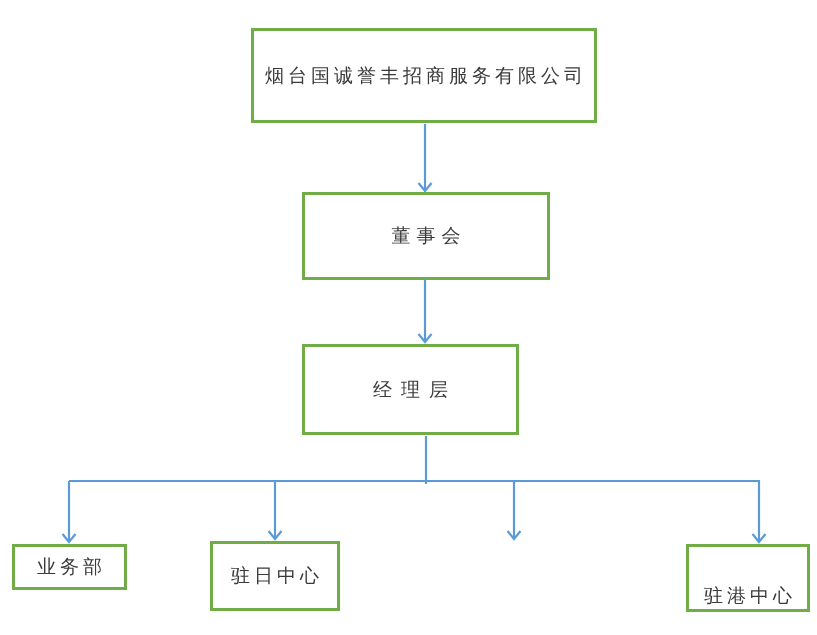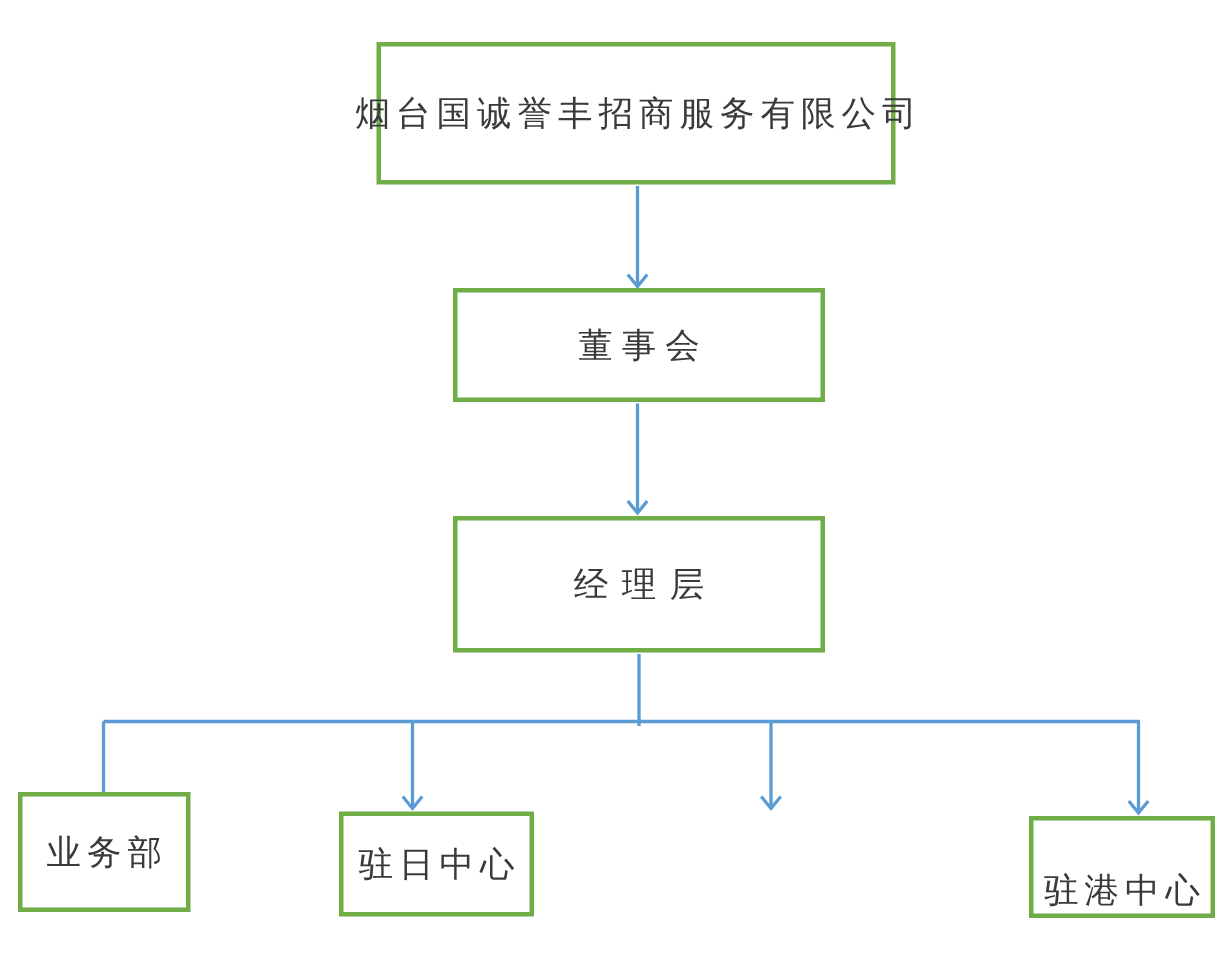"烟台国诚誉丰招商服务有限公司" .node { font-size: 23px -> 19px }
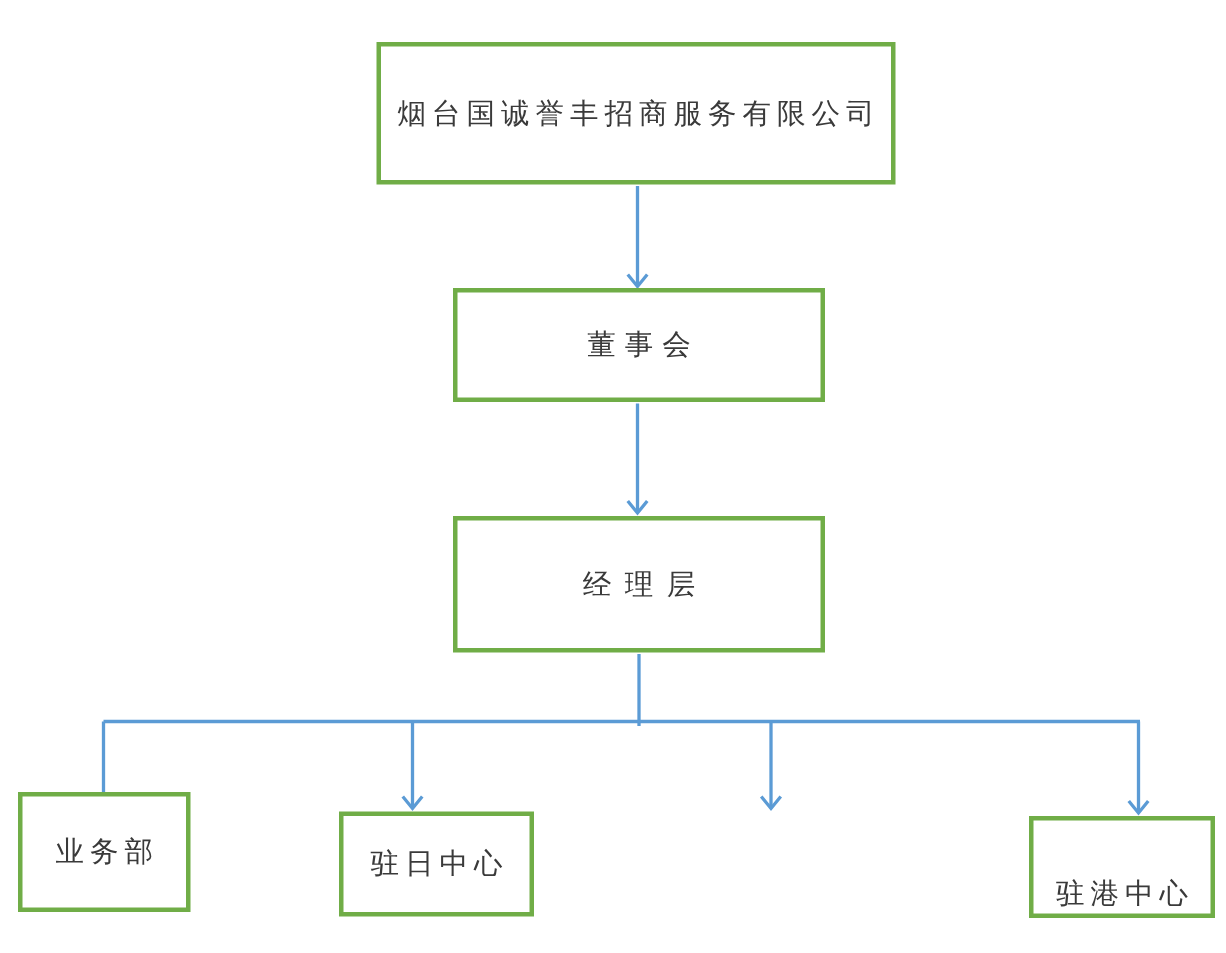"董事会" .node-board { height: 76px -> 88px }
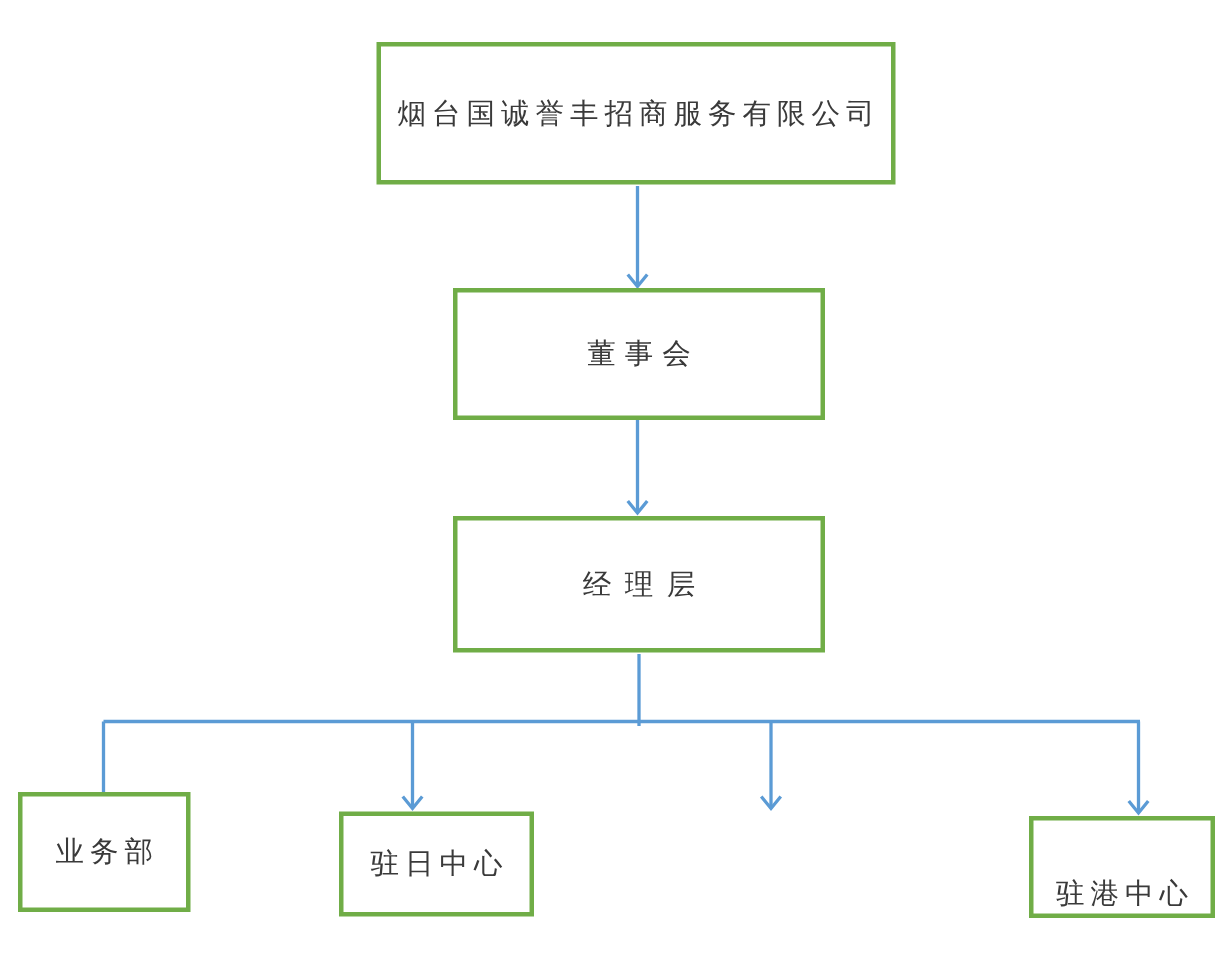"经理层" .node-management { width: 248px -> 217px }
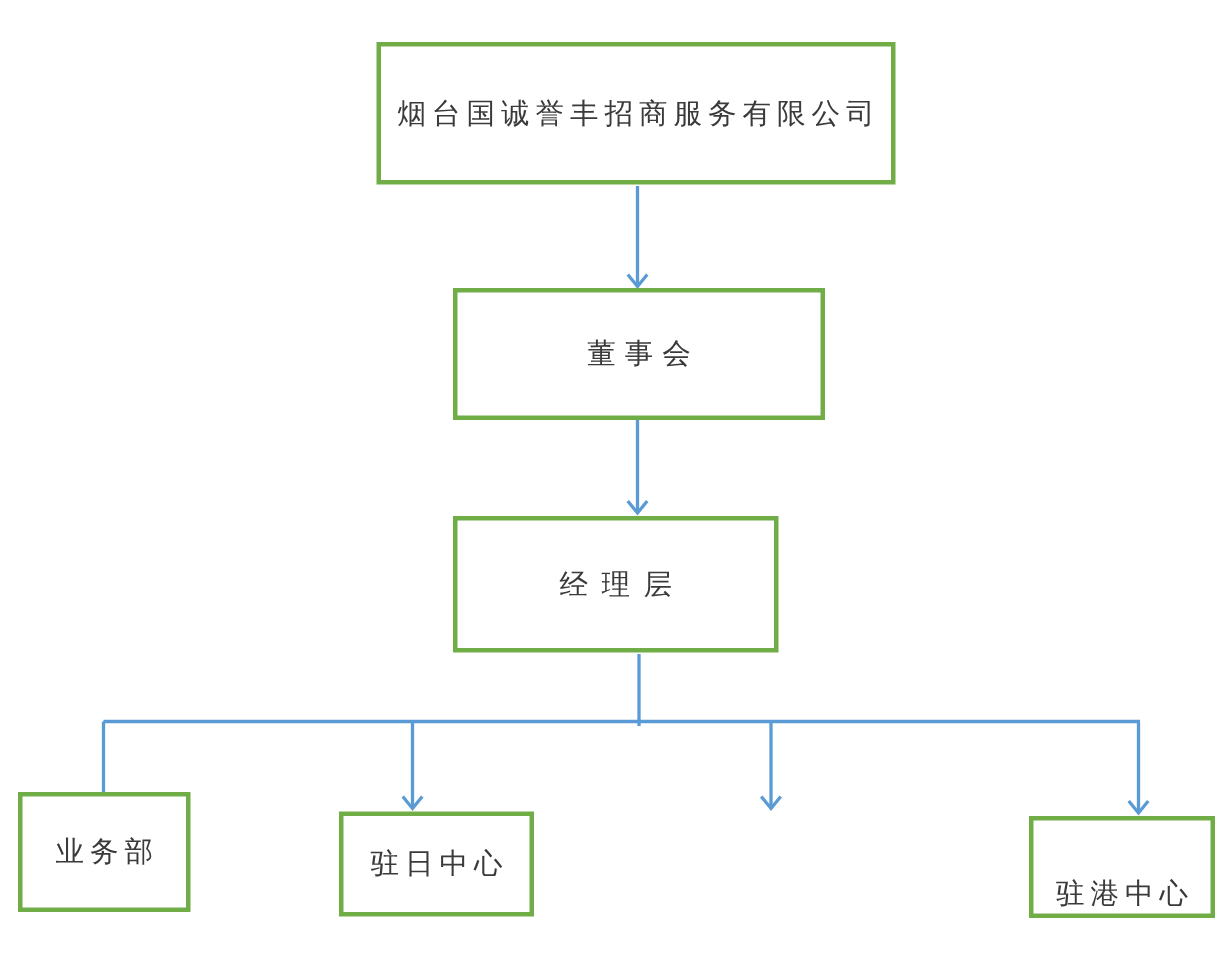"业务部" .node-dept-1 { height: 80px -> 46px; top: 528px -> 544px }
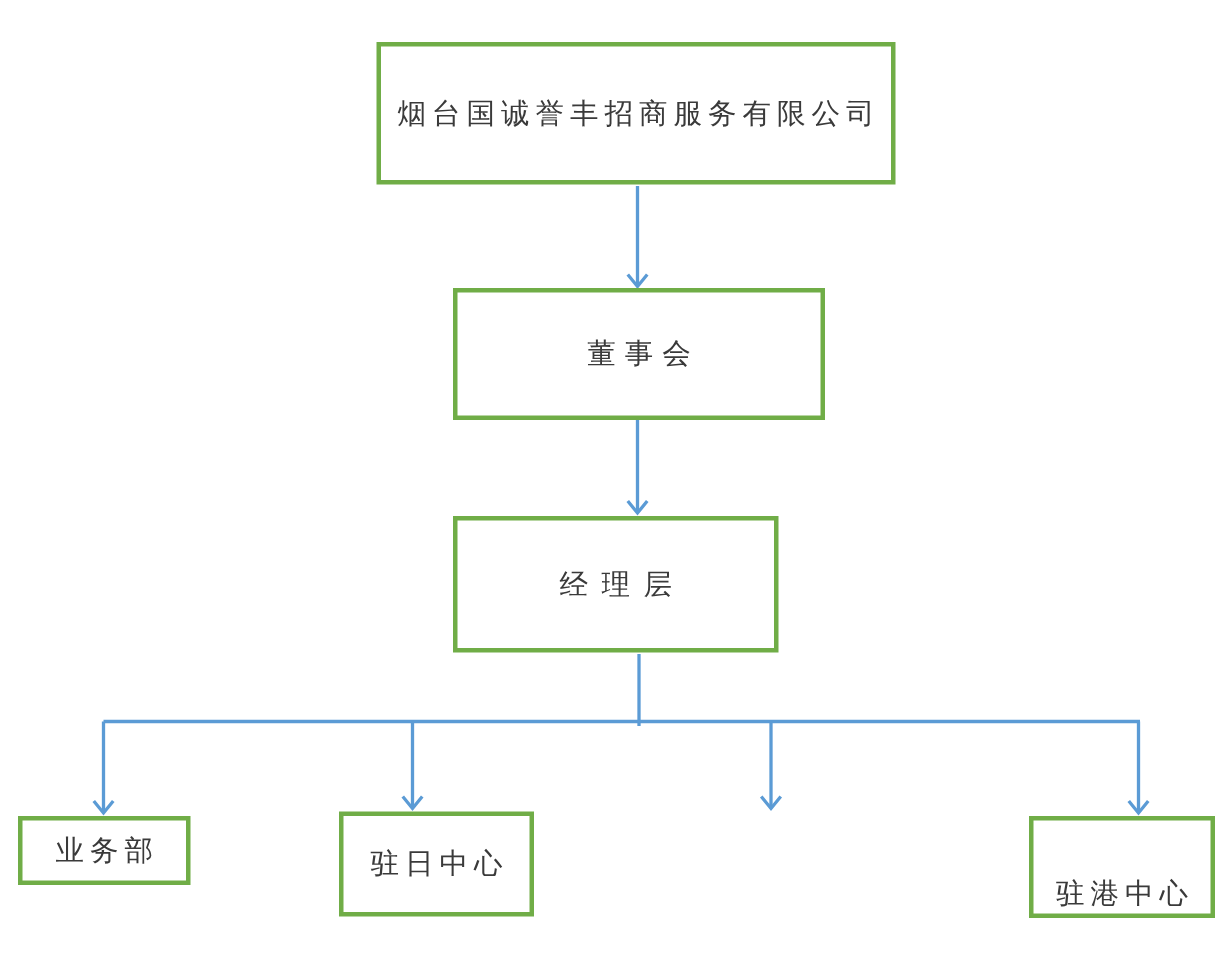"驻日中心" .node-dept-2 { margin-left: 16px -> none }
